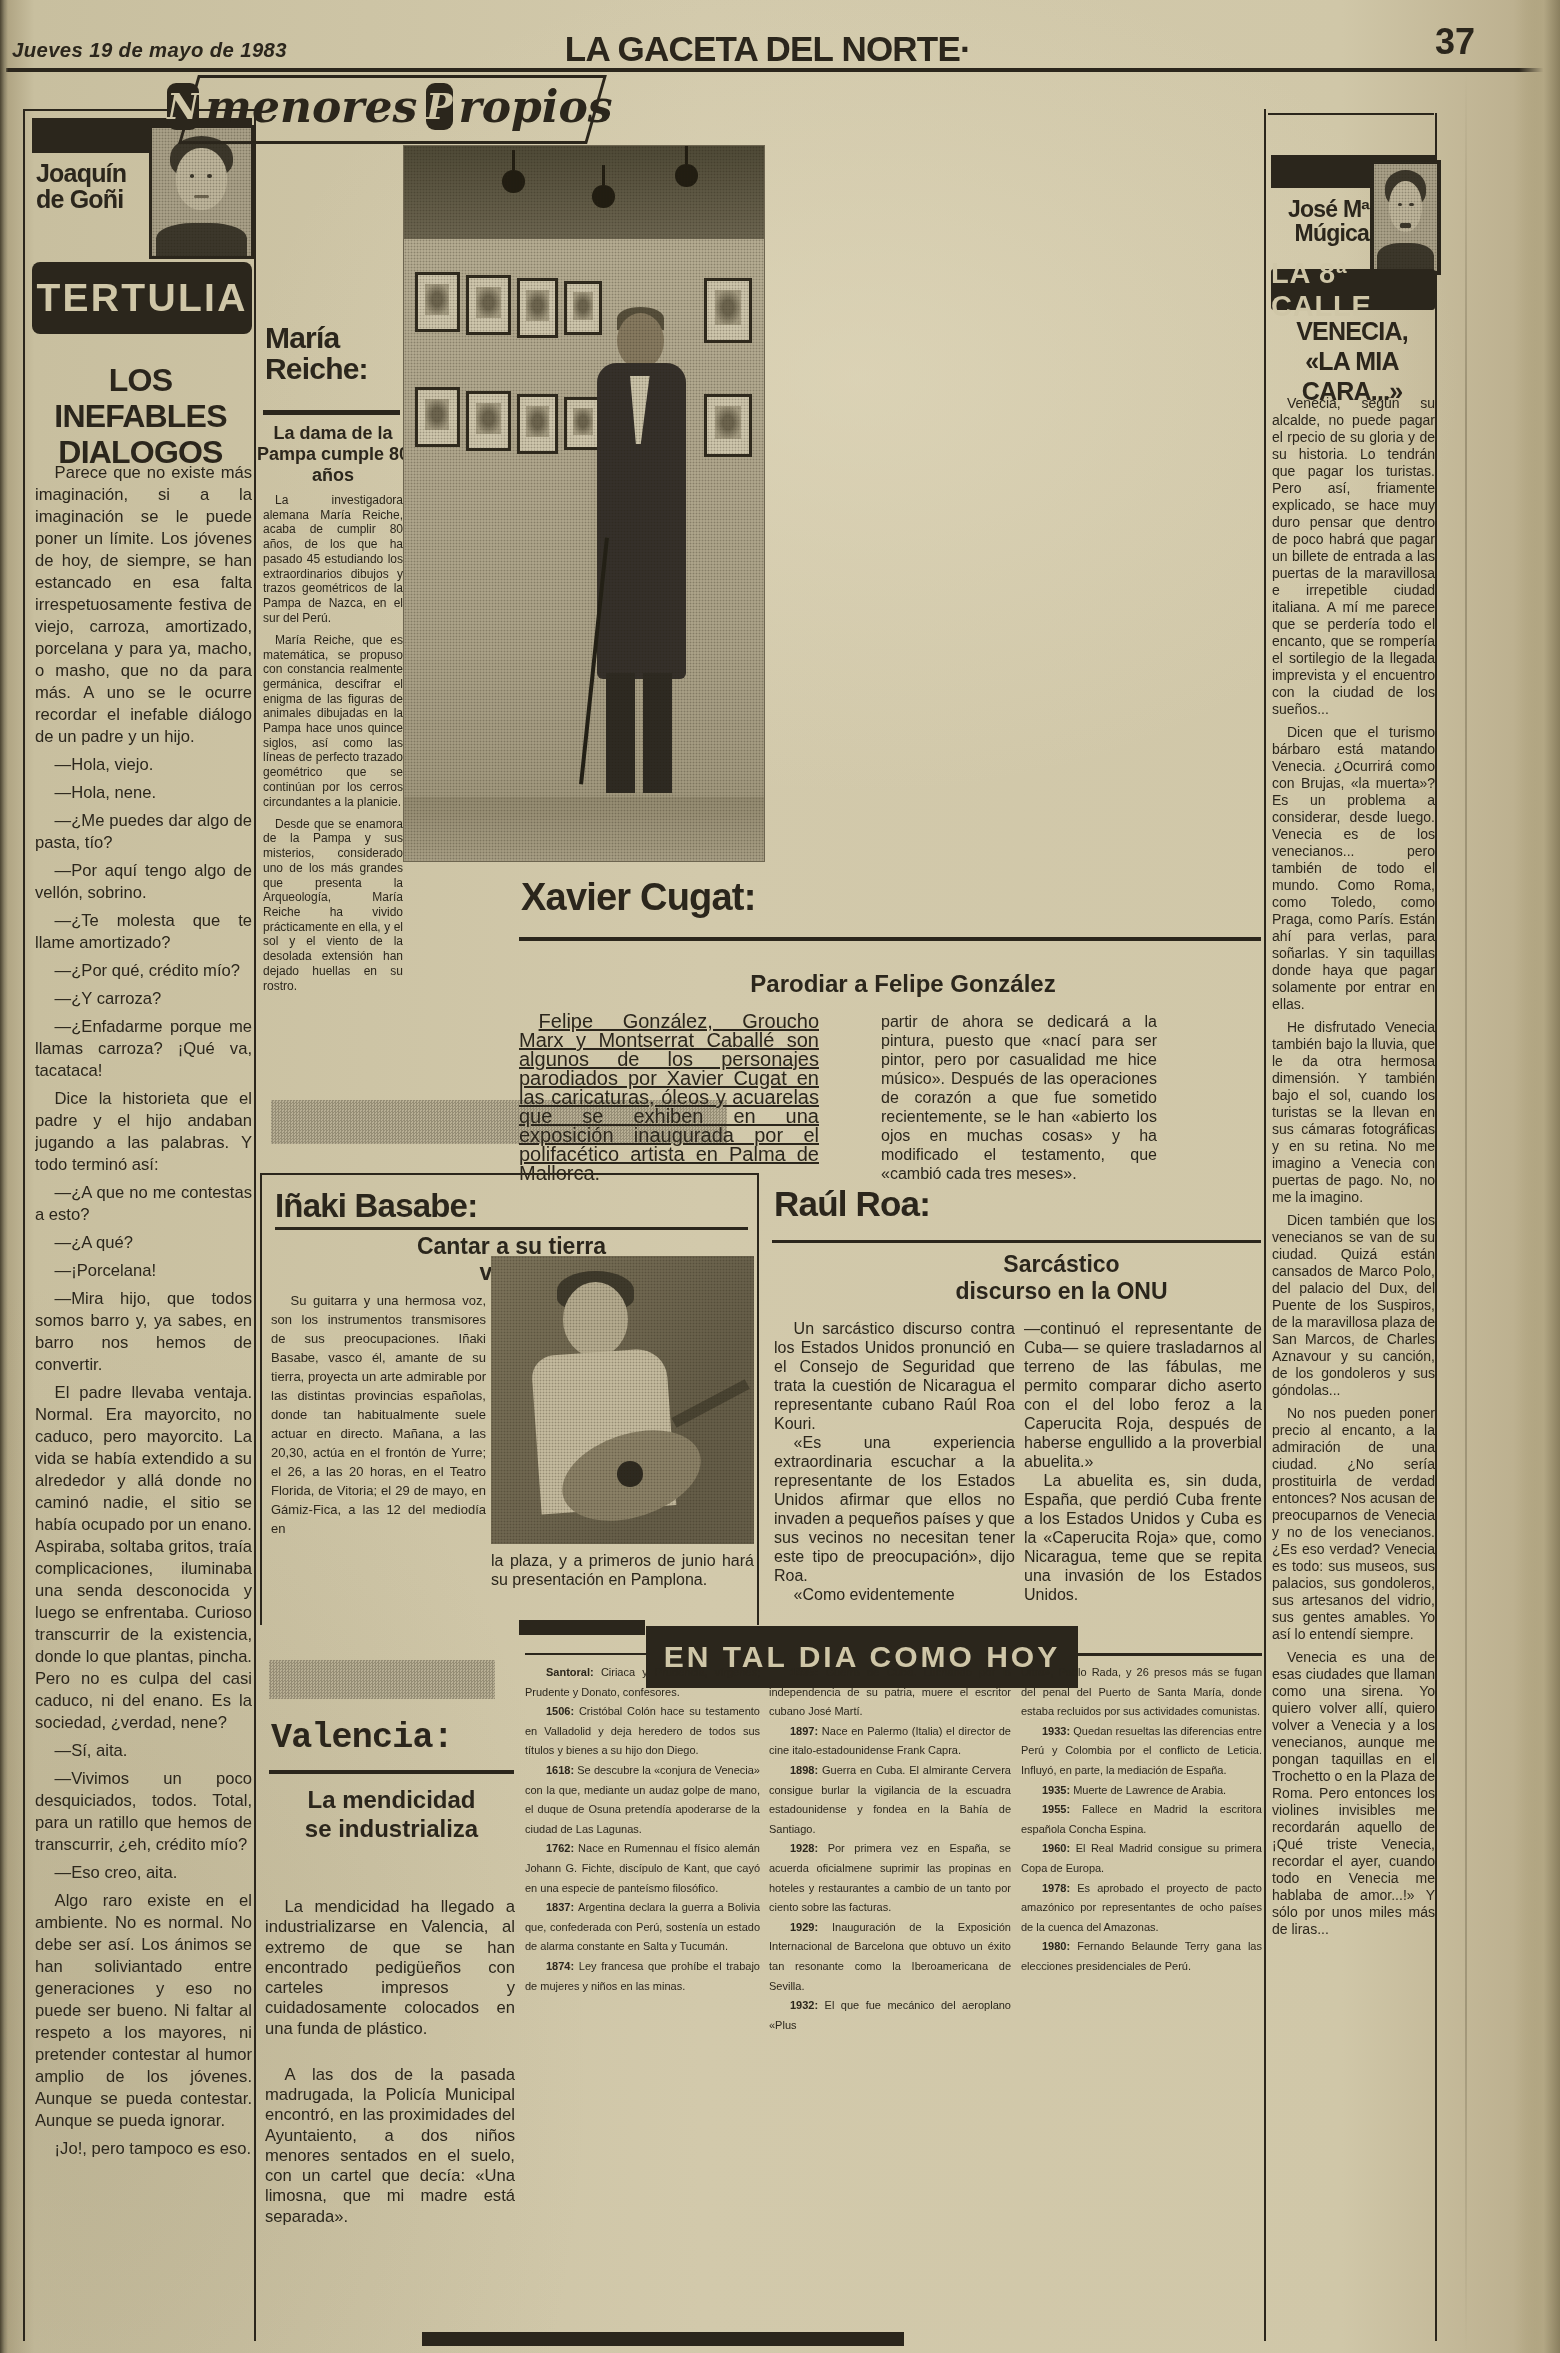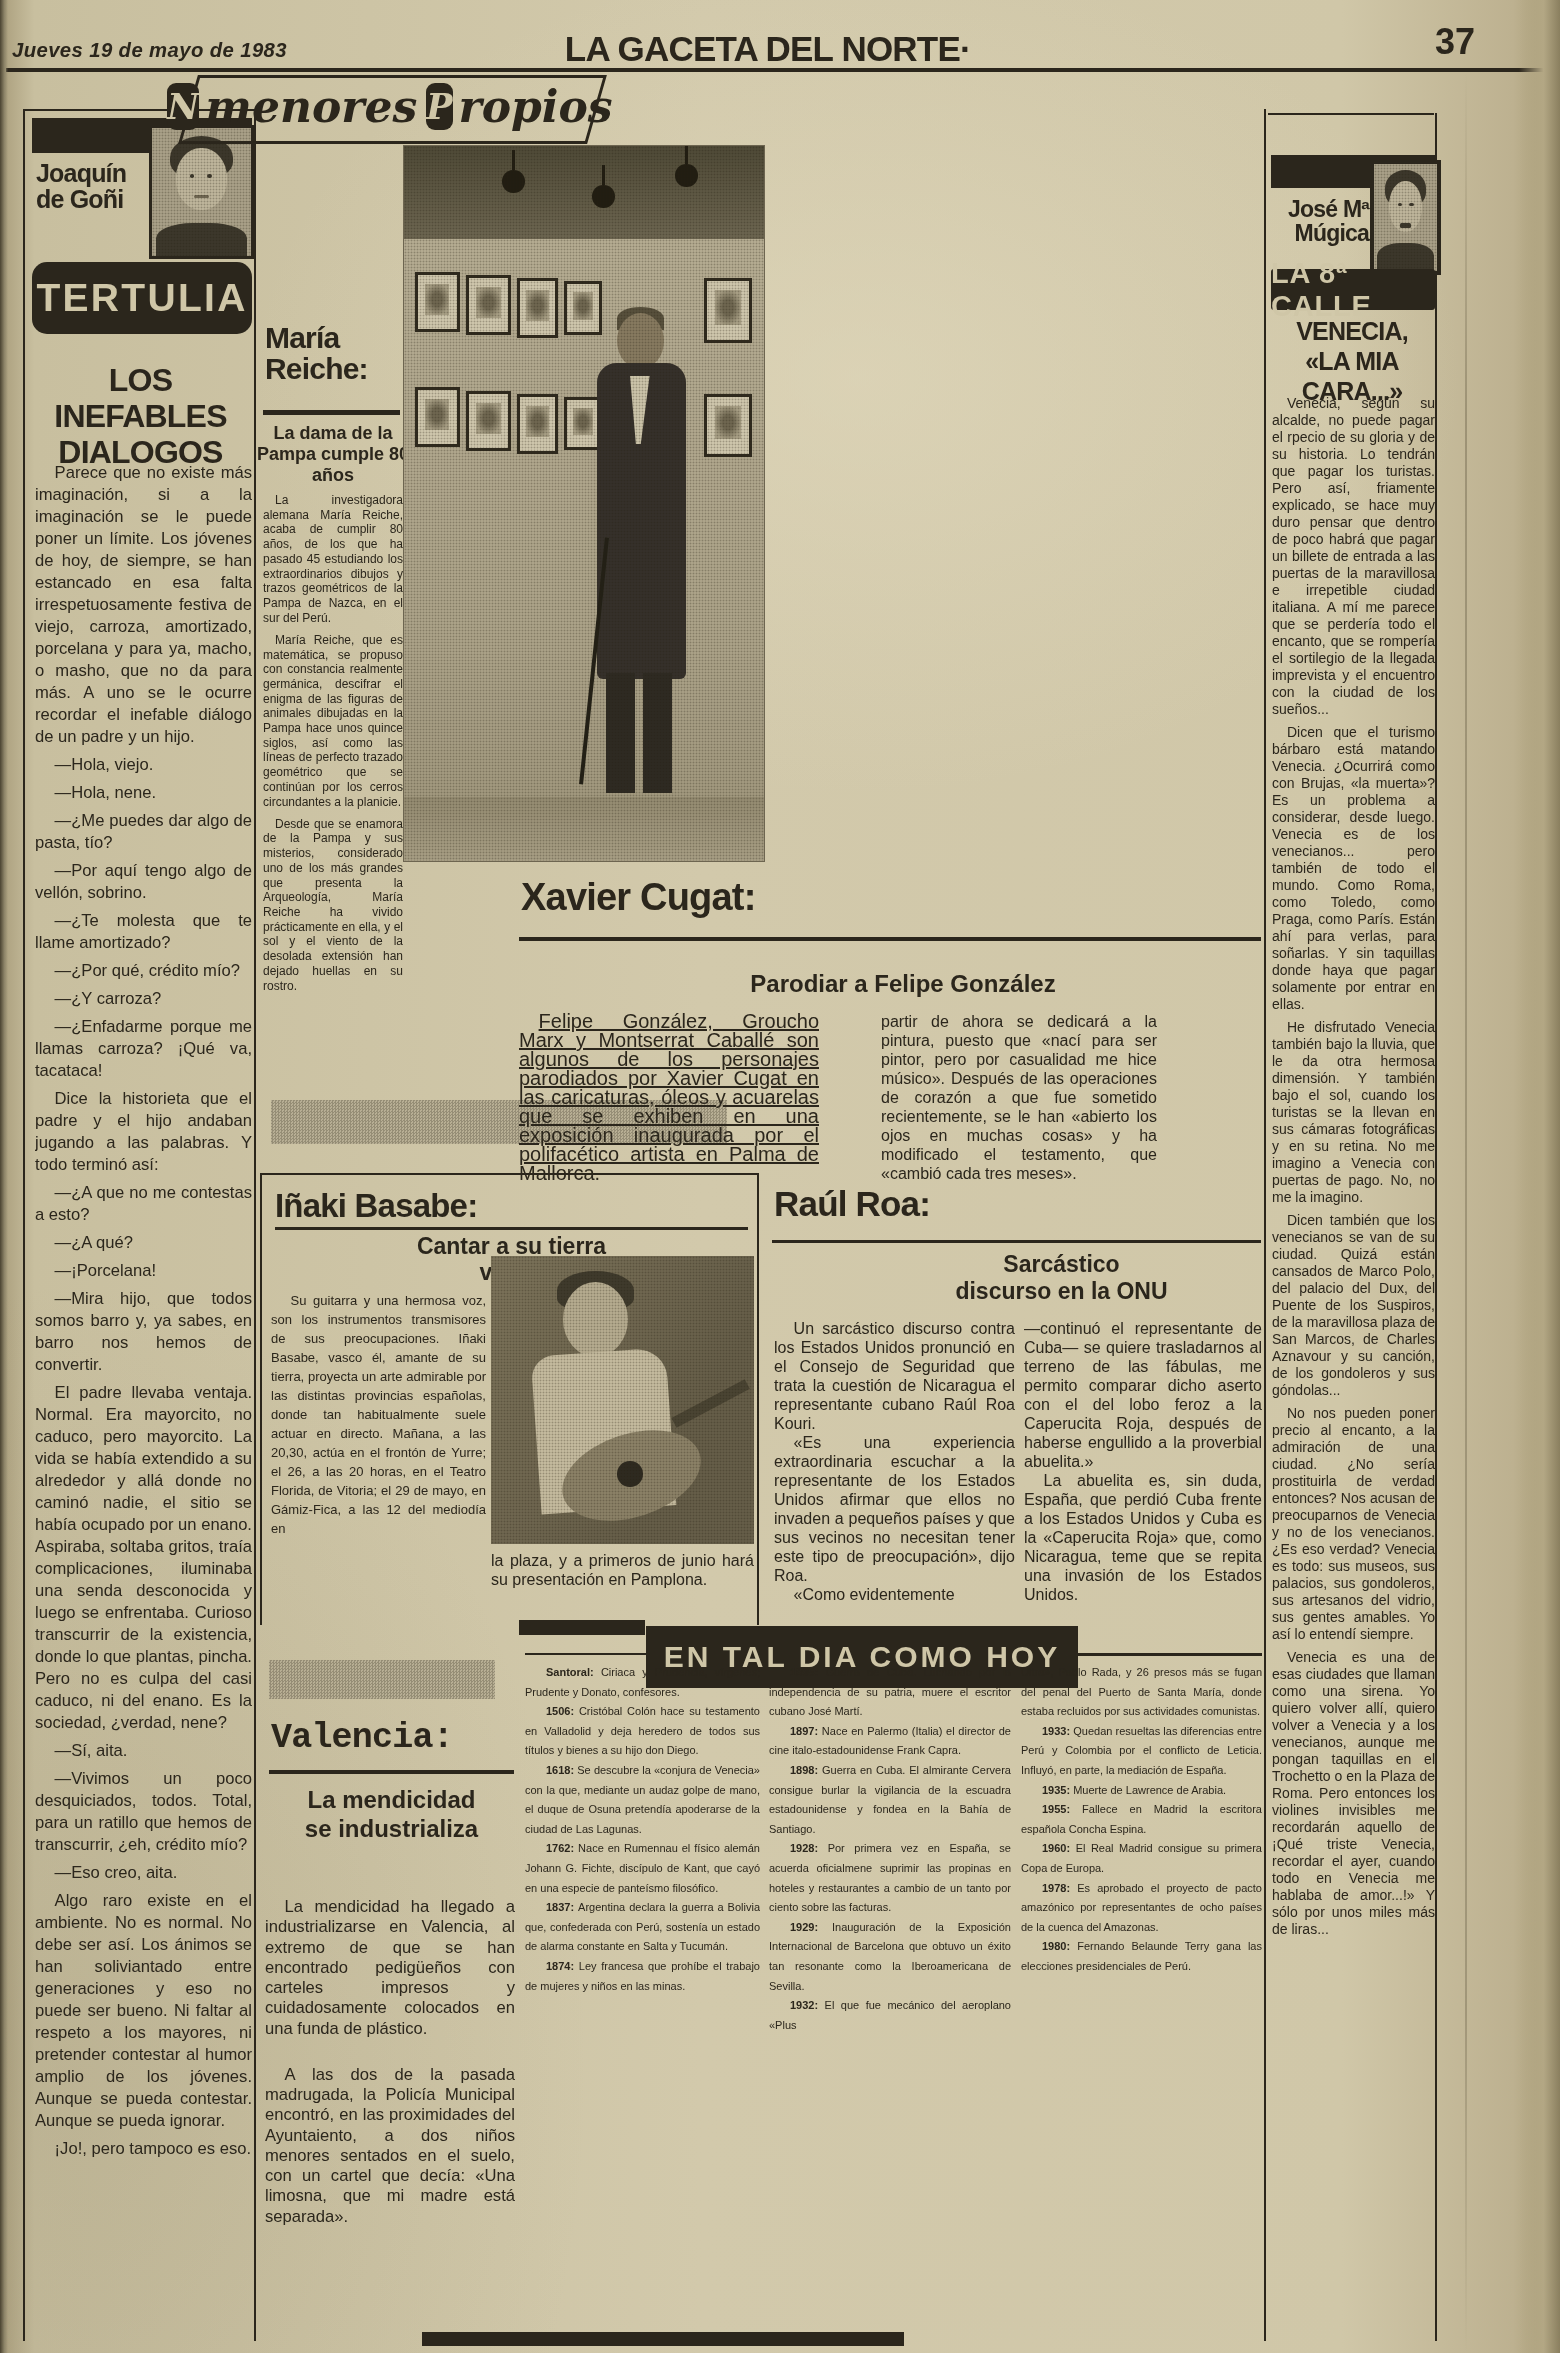"TERTULIA" .t-logo { border-radius: 15px -> 8px }
